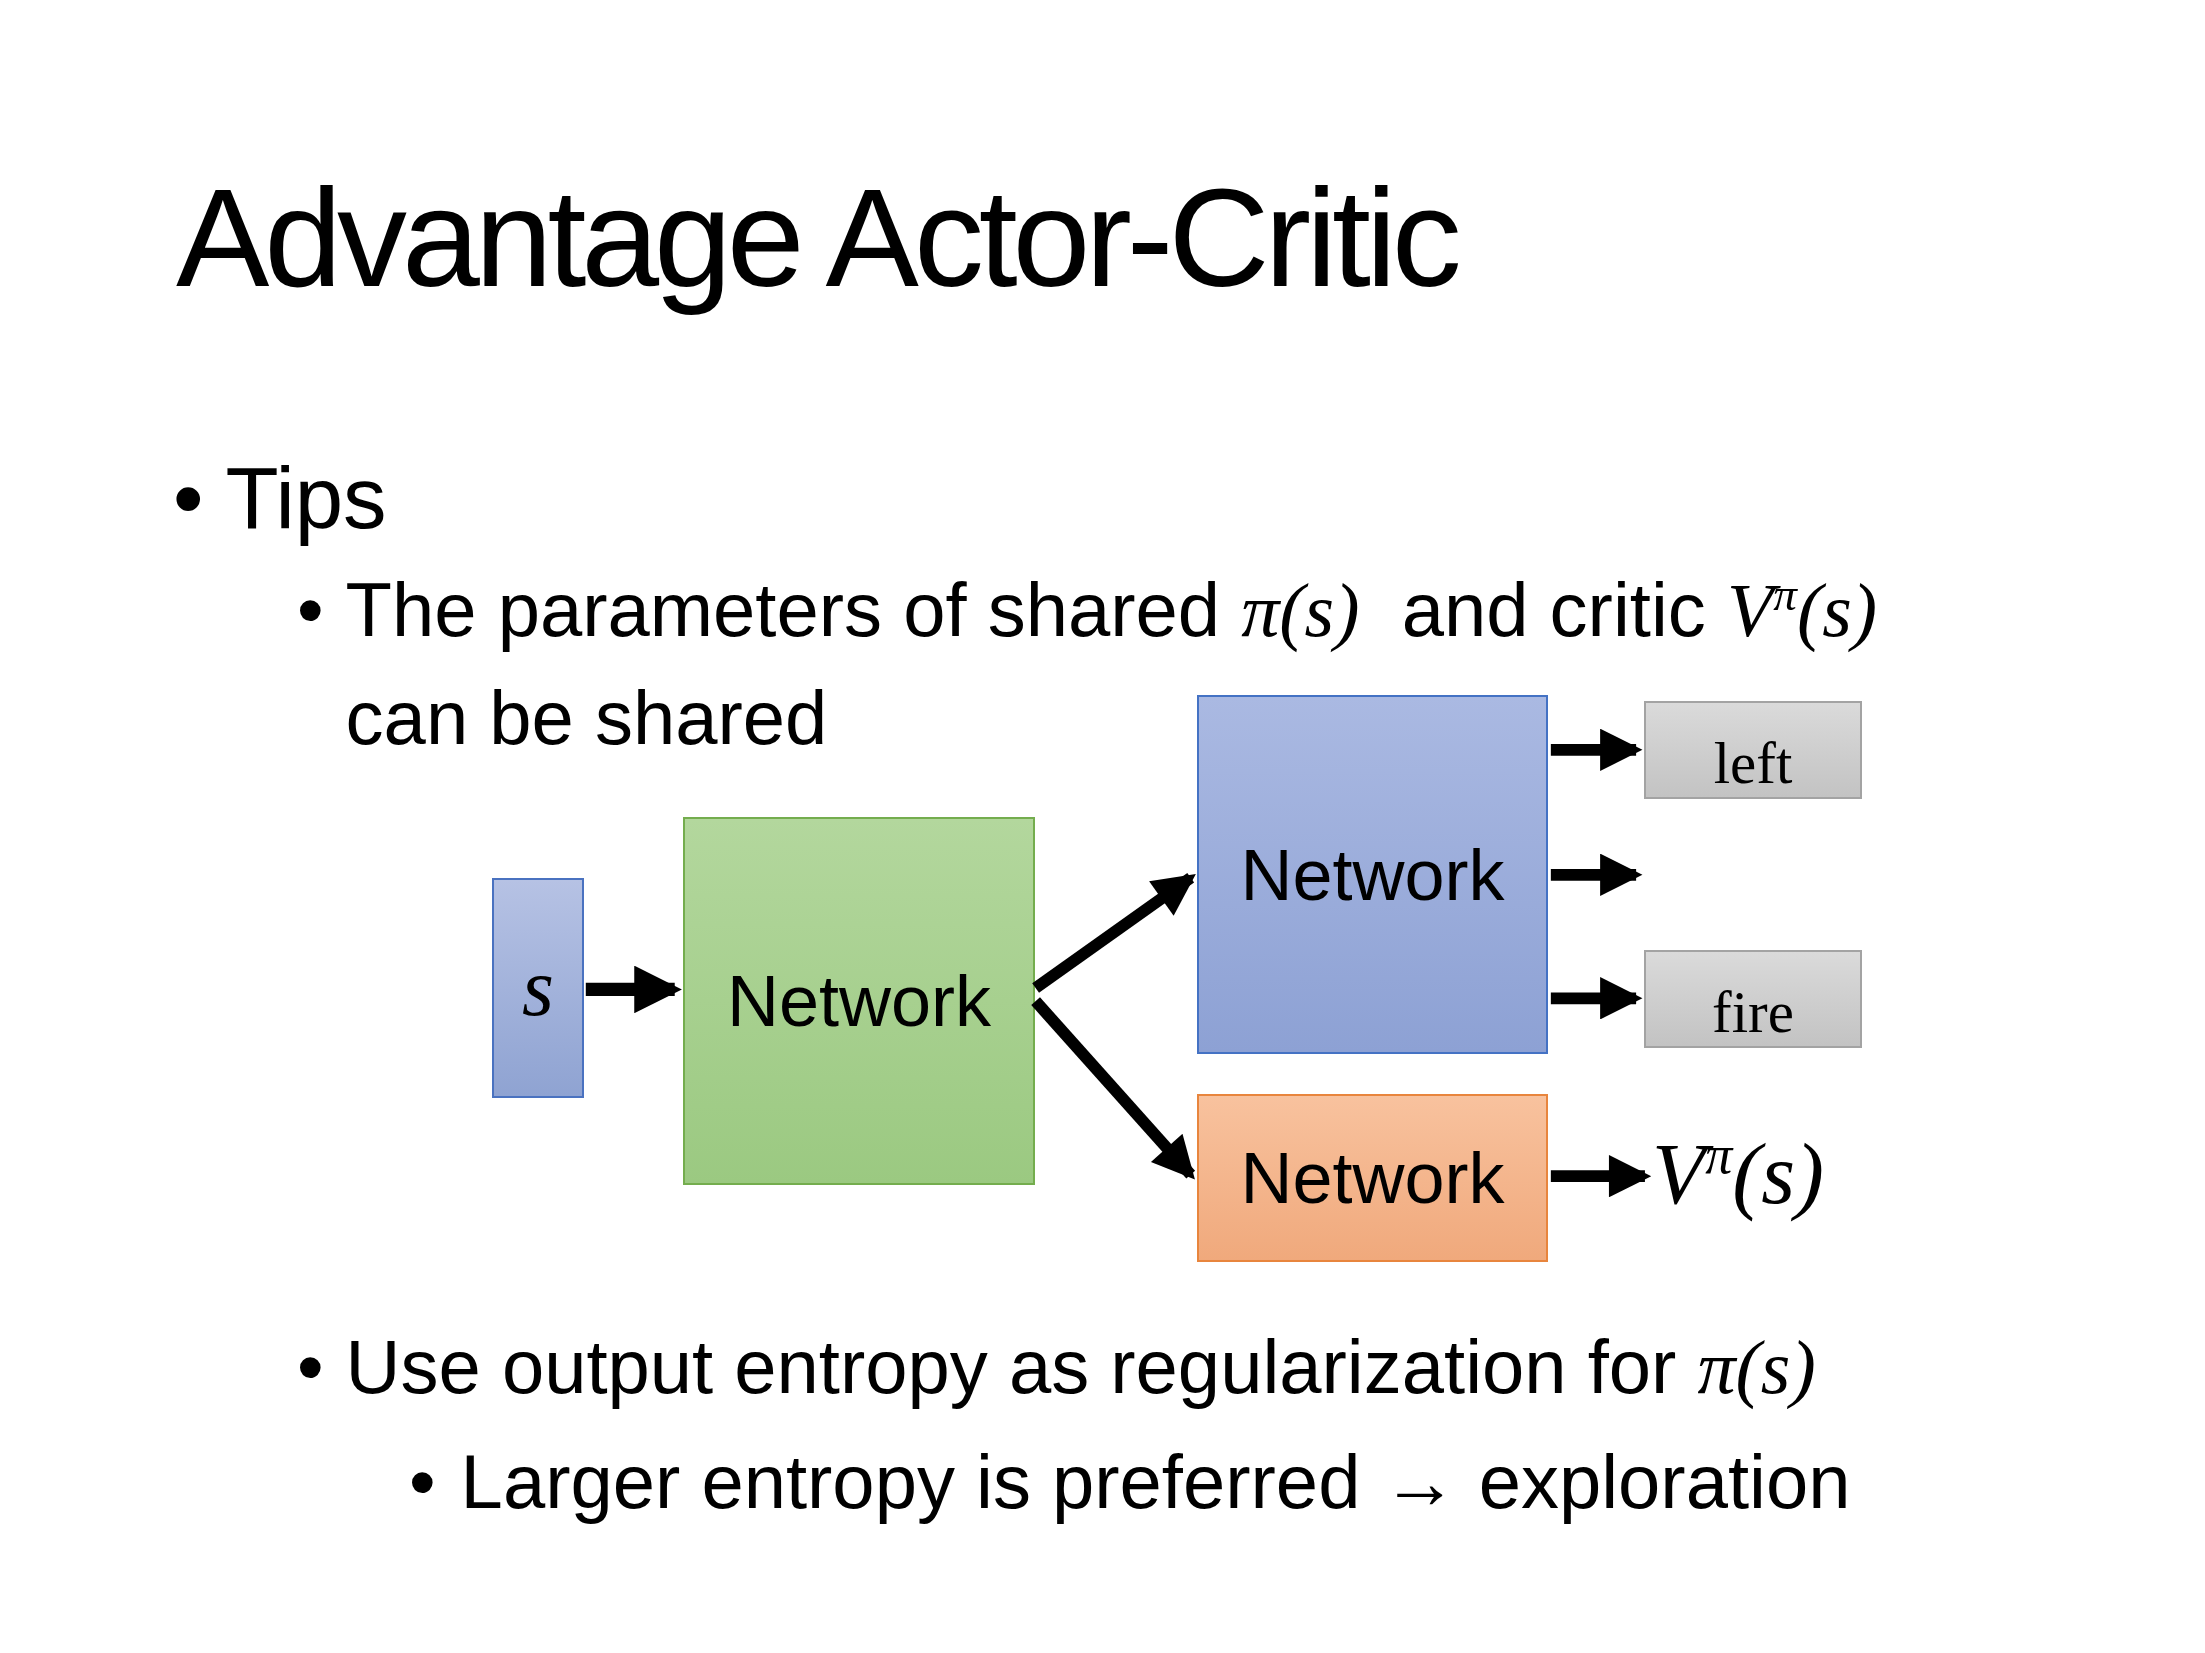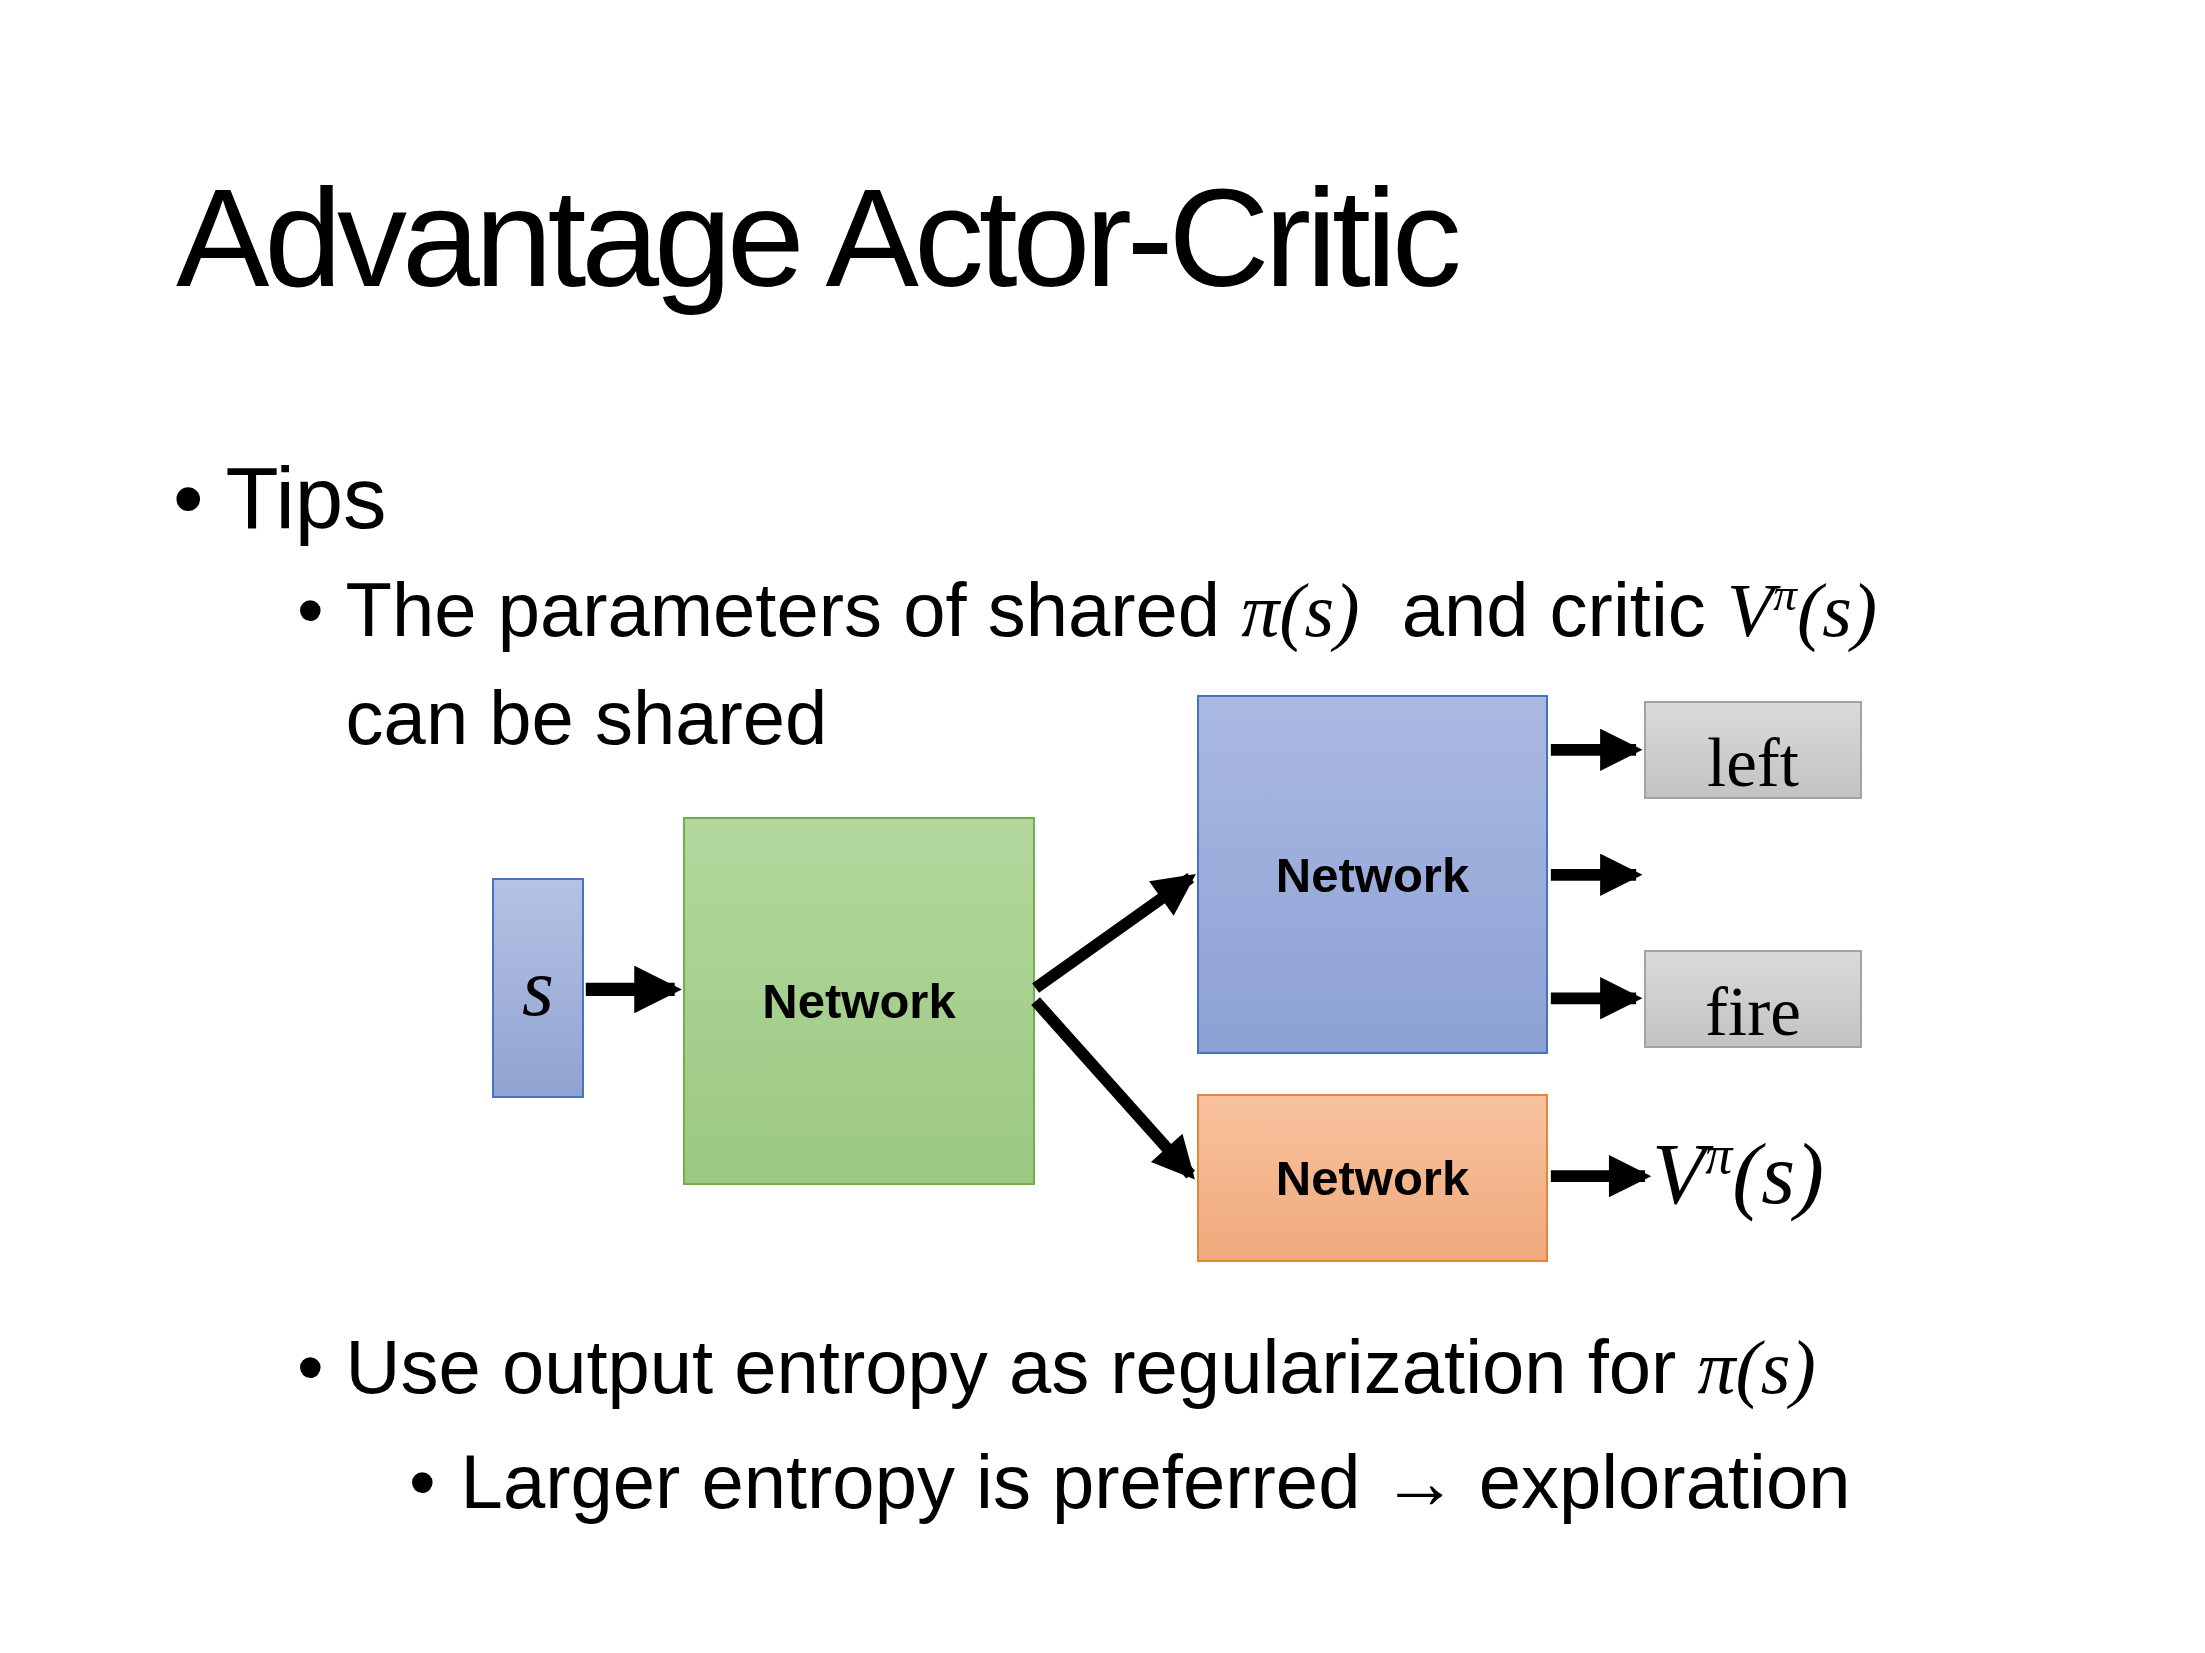"left" .action-box .label { font-size: 69px -> 59px }
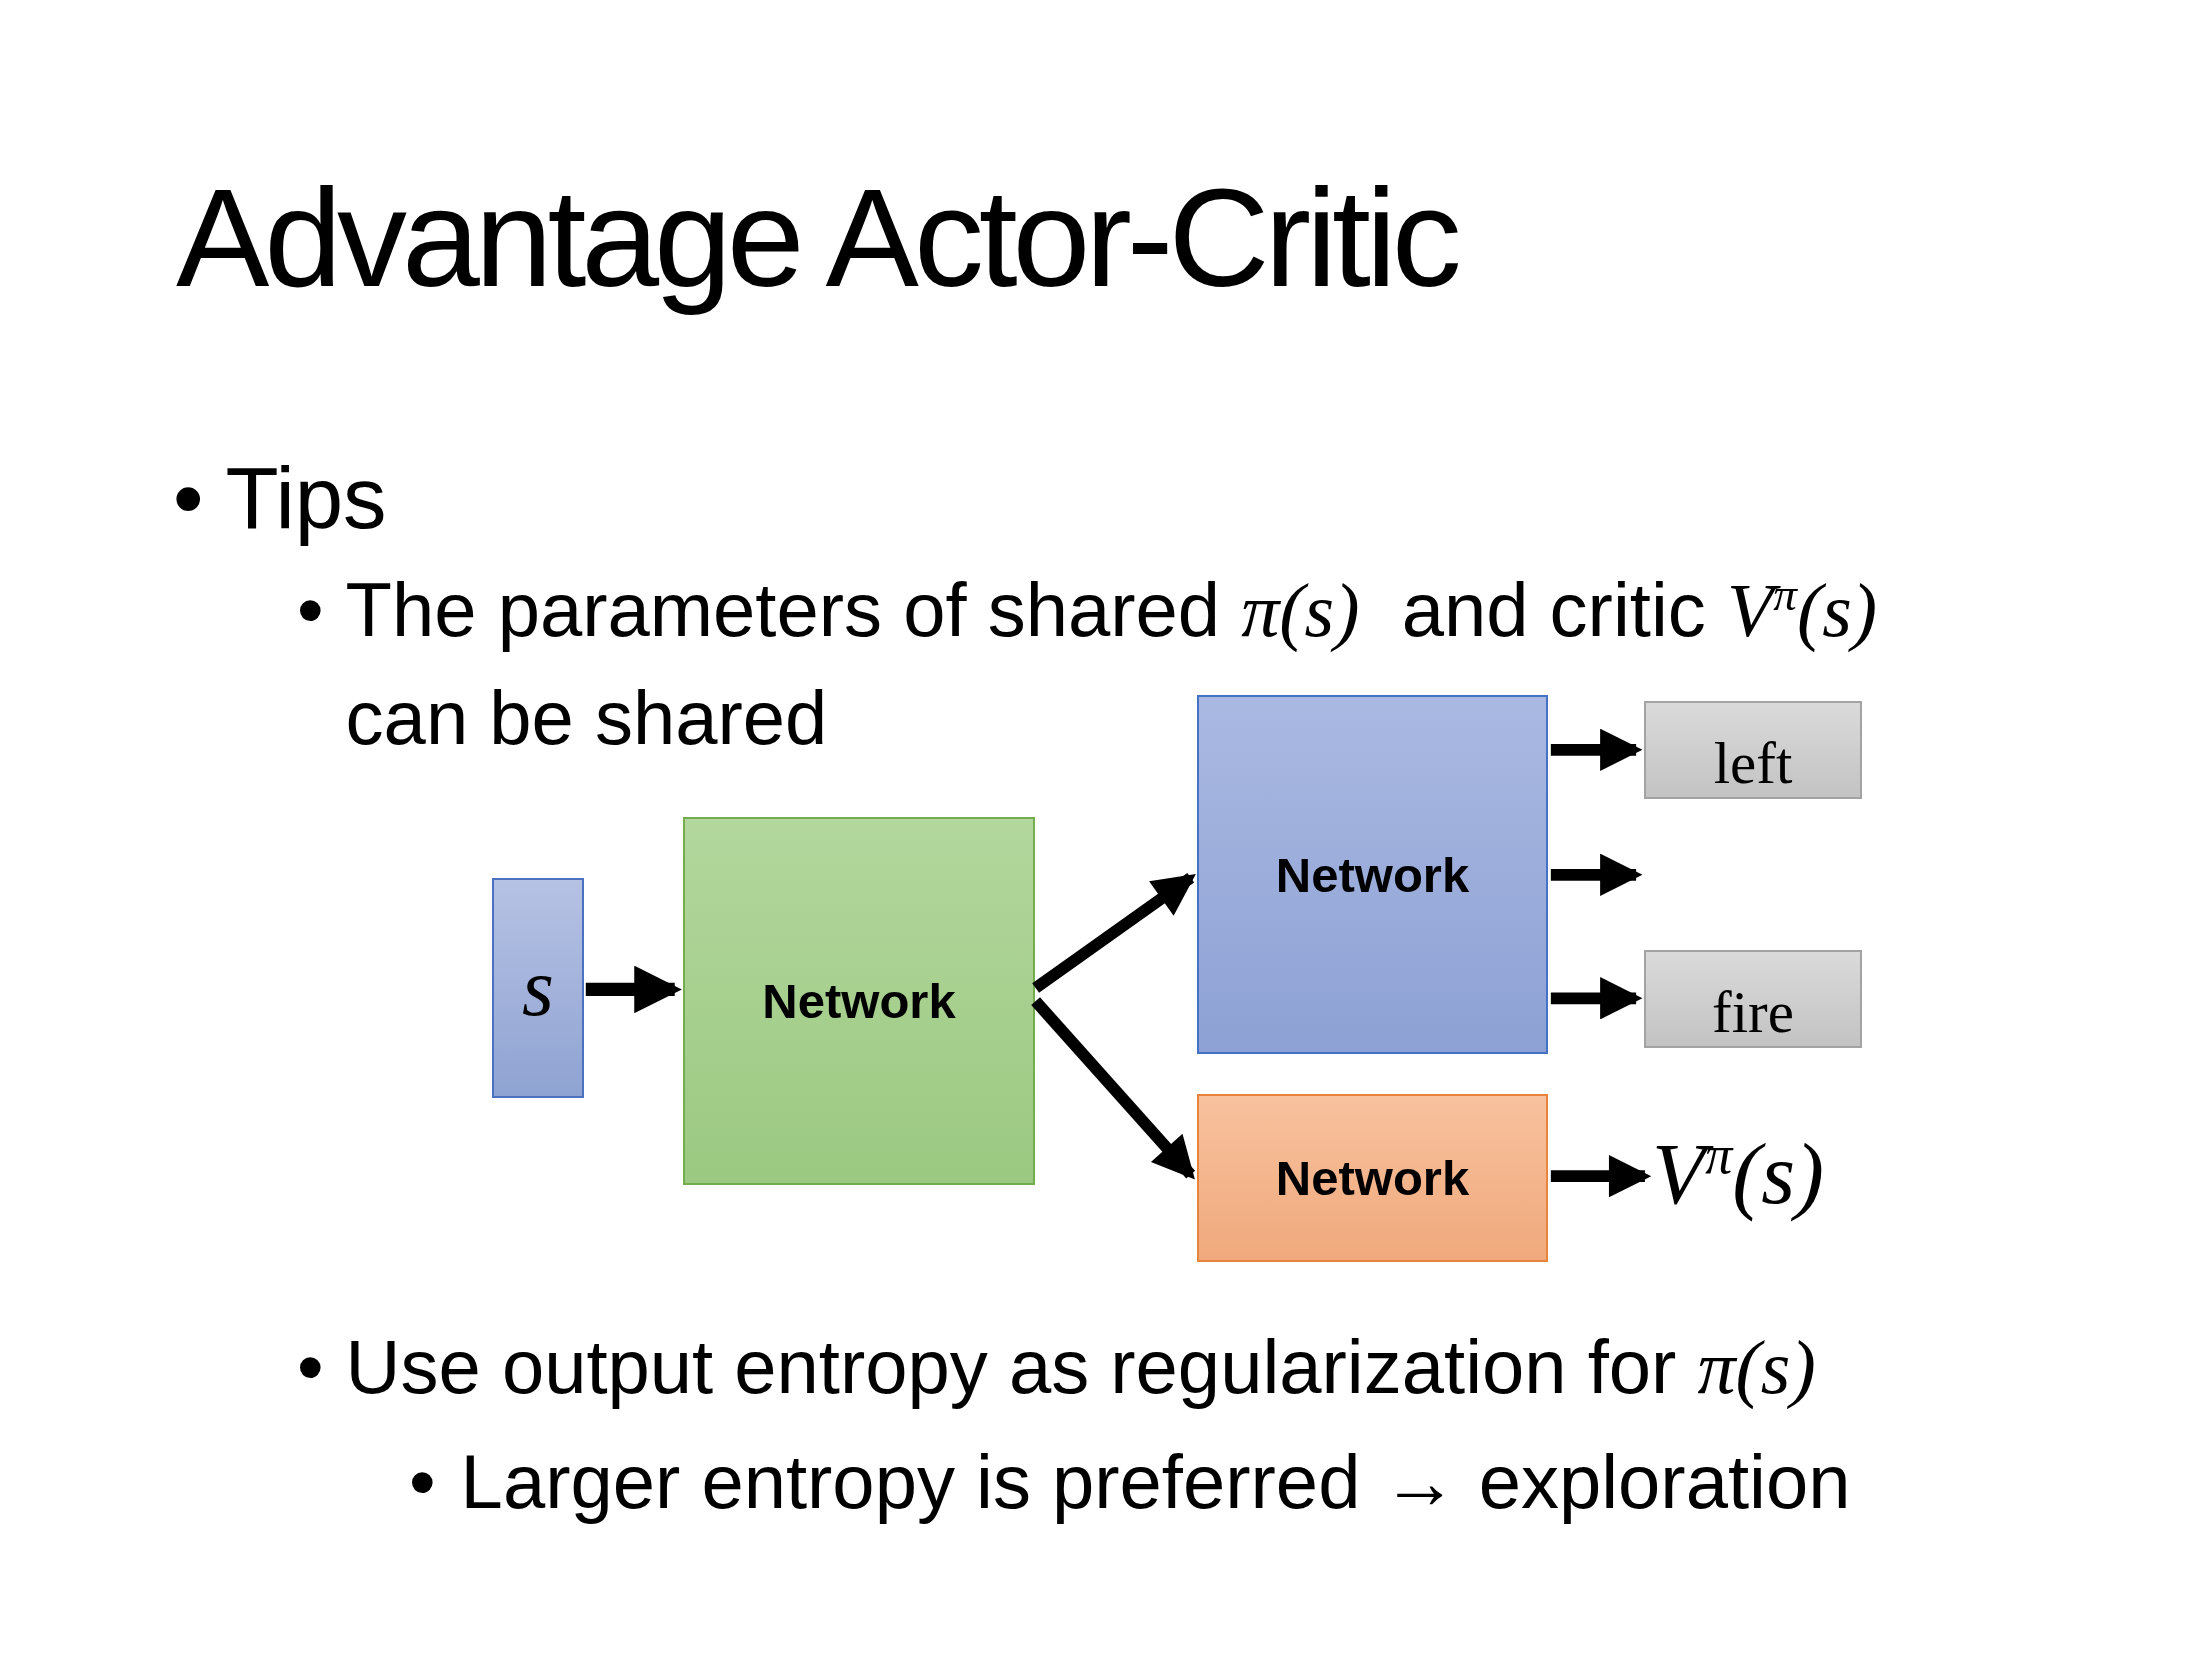"Network" .network-label { font-size: 49px -> 72px; font-weight: bold -> none }
